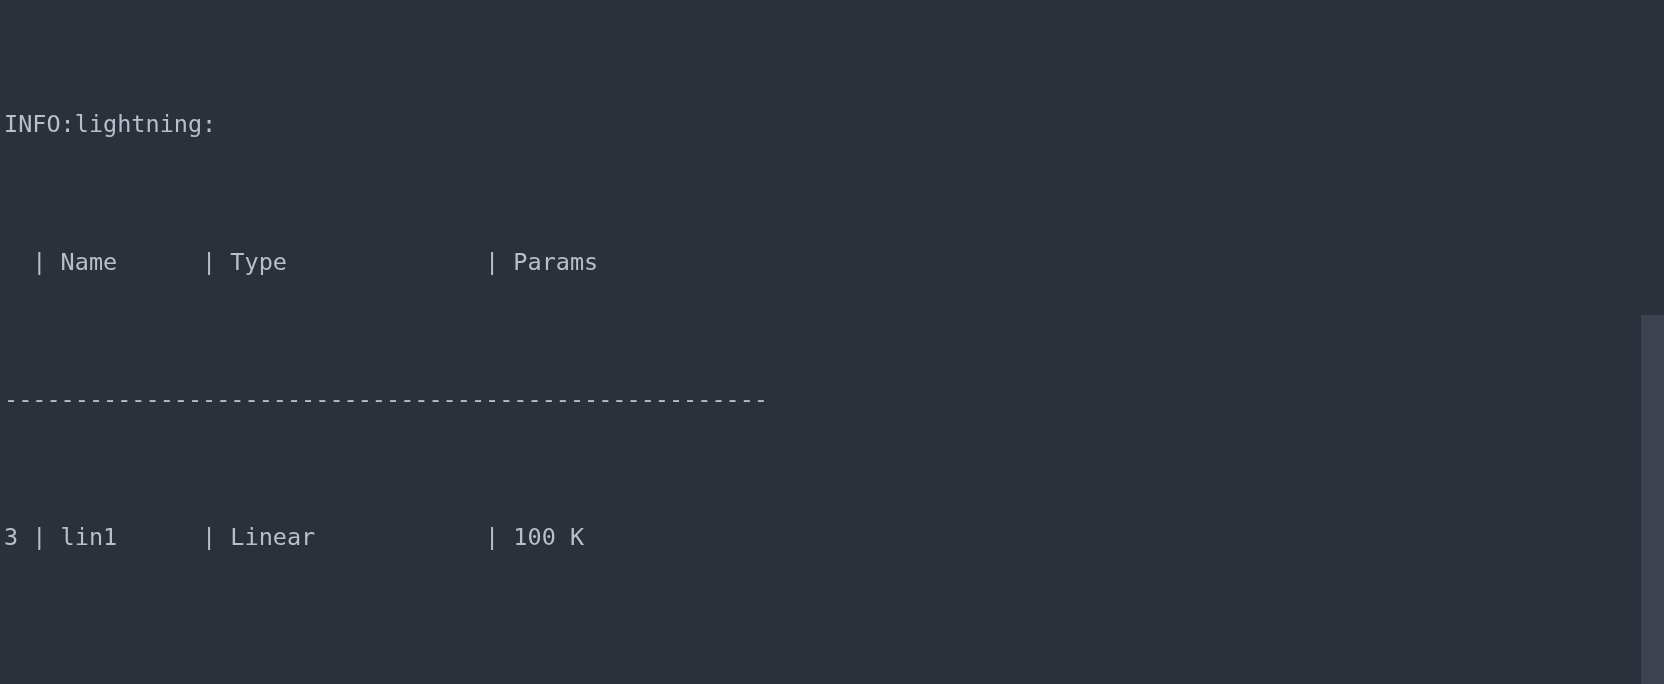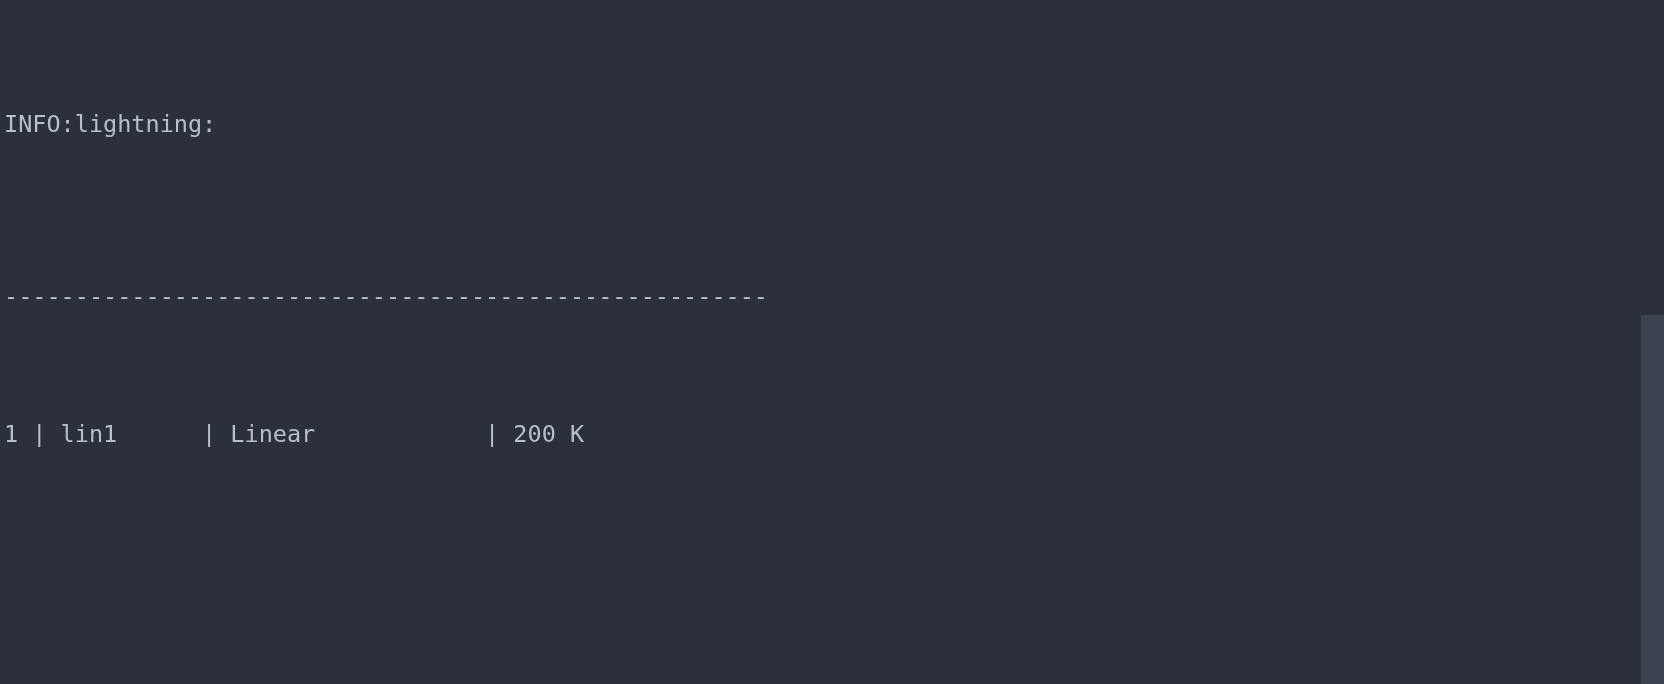"| Name | Type |" div.line { html: none -> <div> | Name | Type | Params</div> }
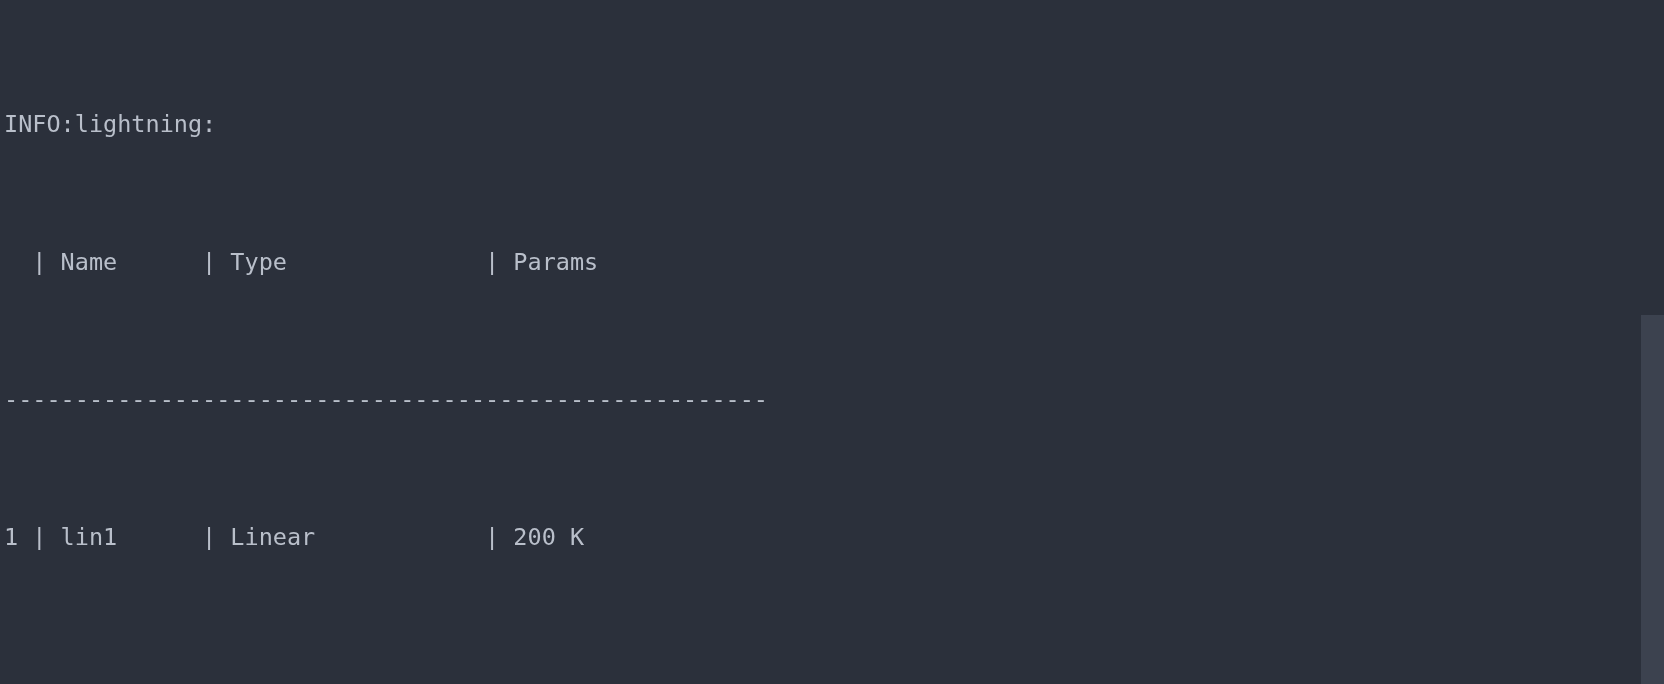"1 | lin1 | Linear" div.line { text: 1 | lin1      | Linear            | 200 -> 3 | lin1      | Linear            | 100 }
